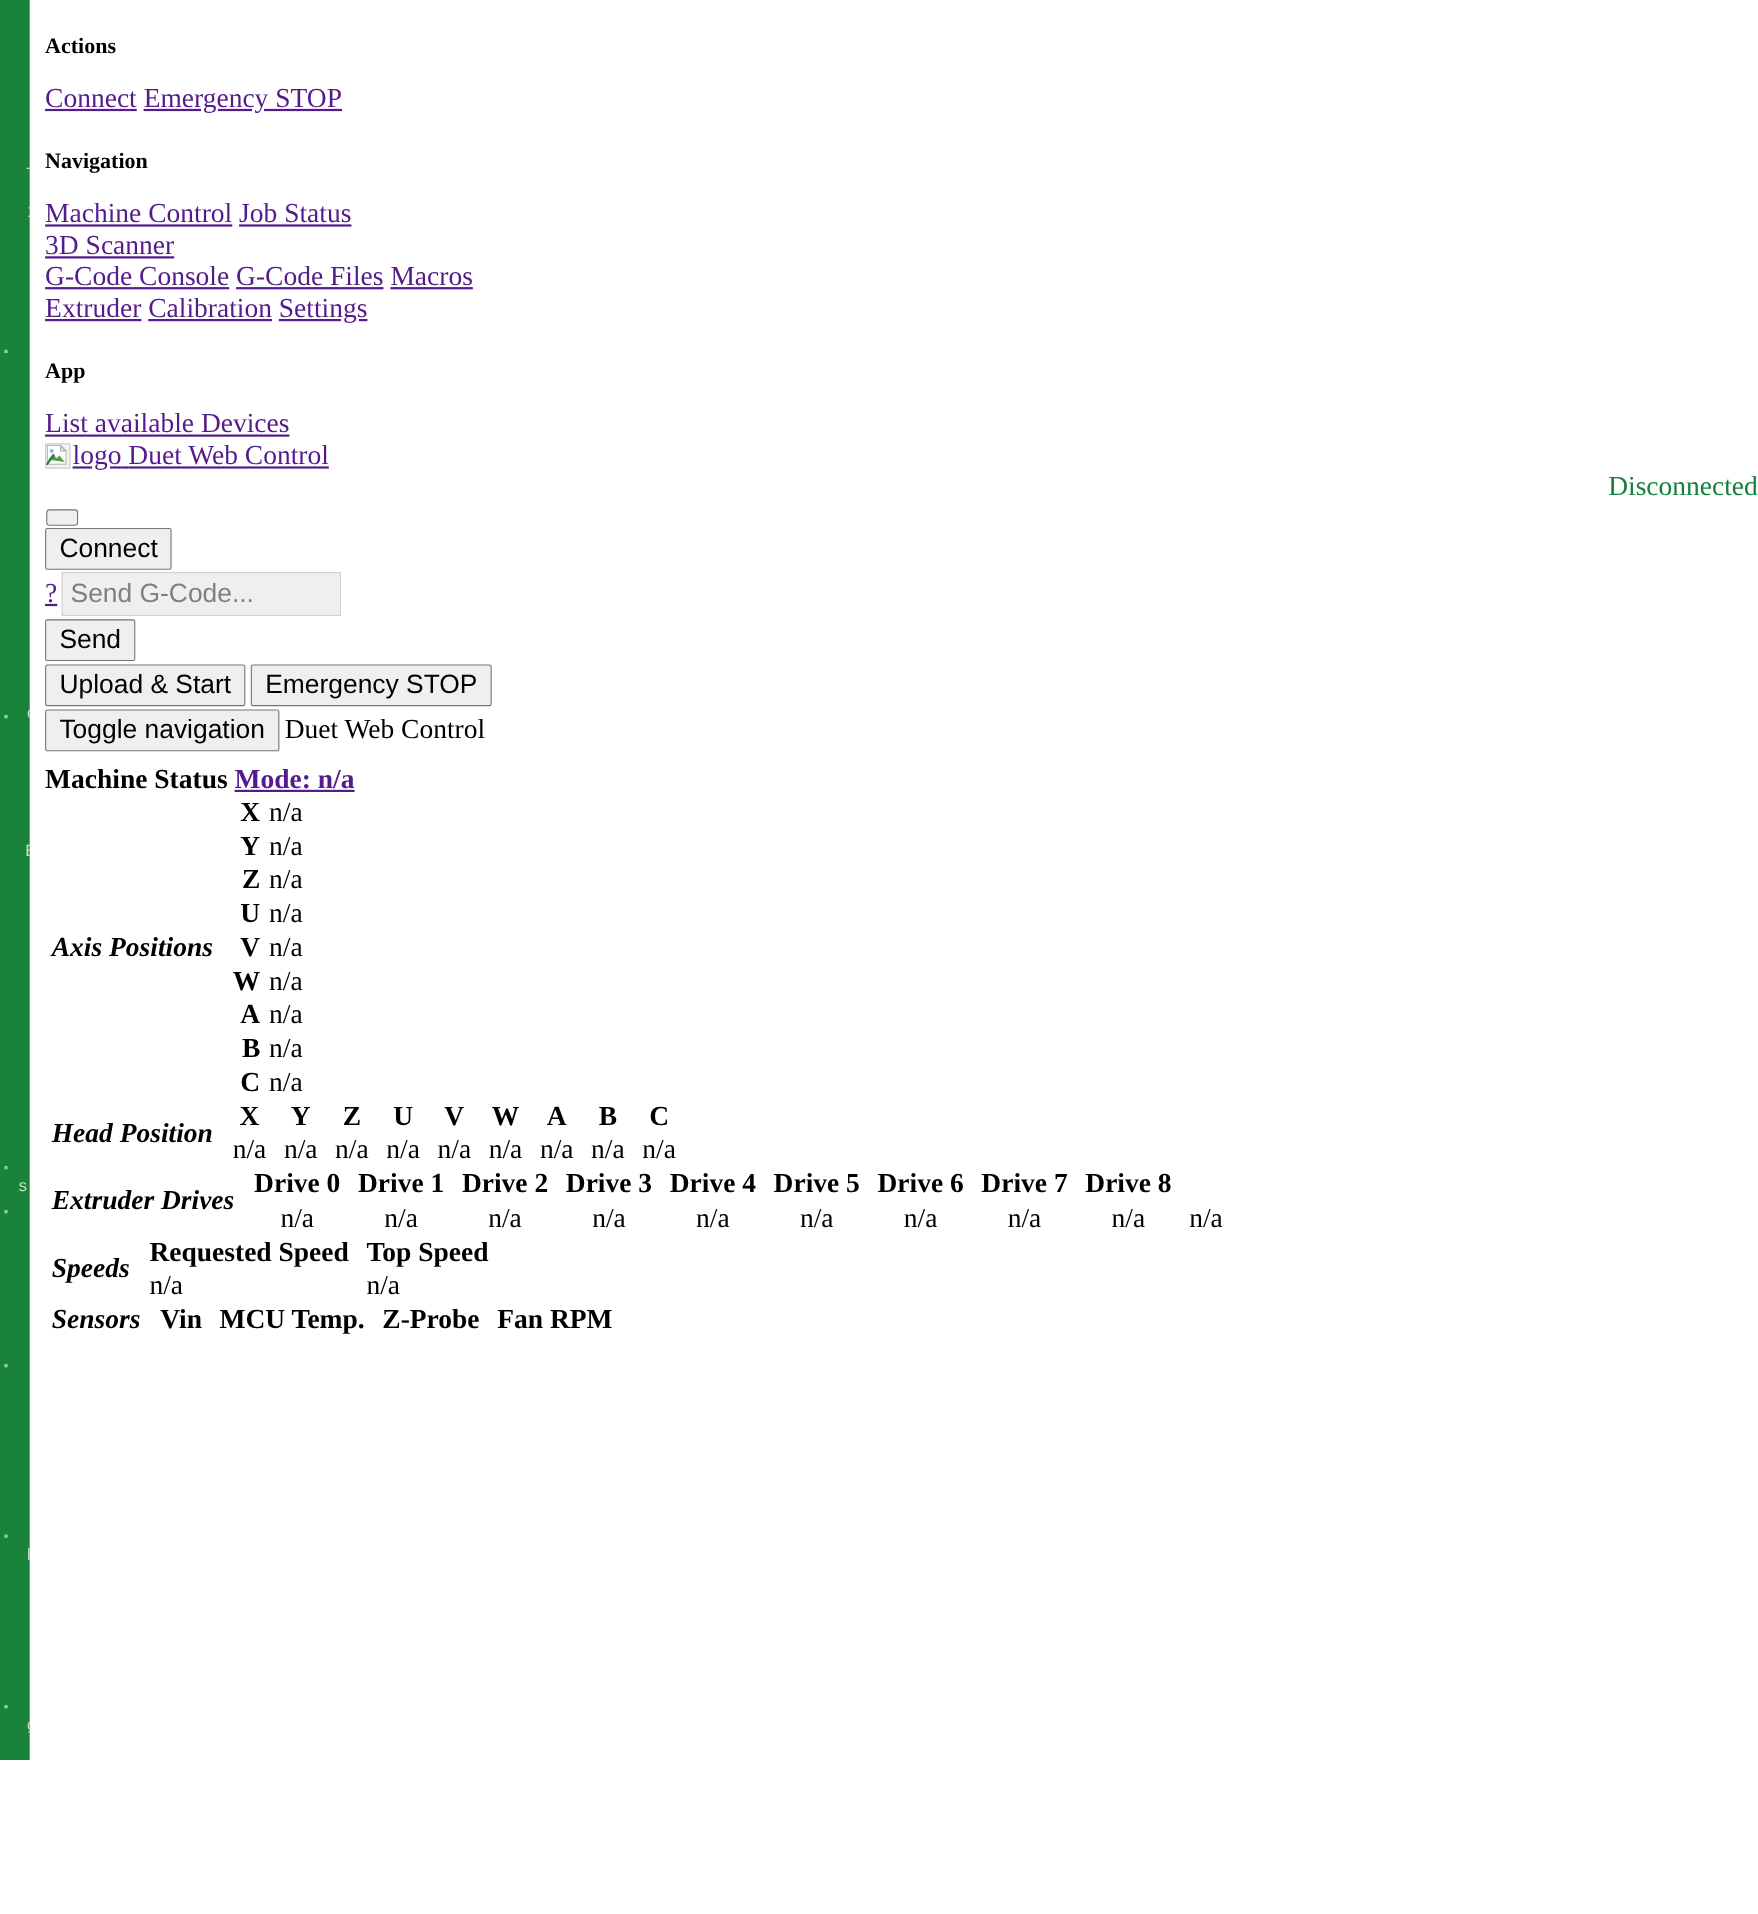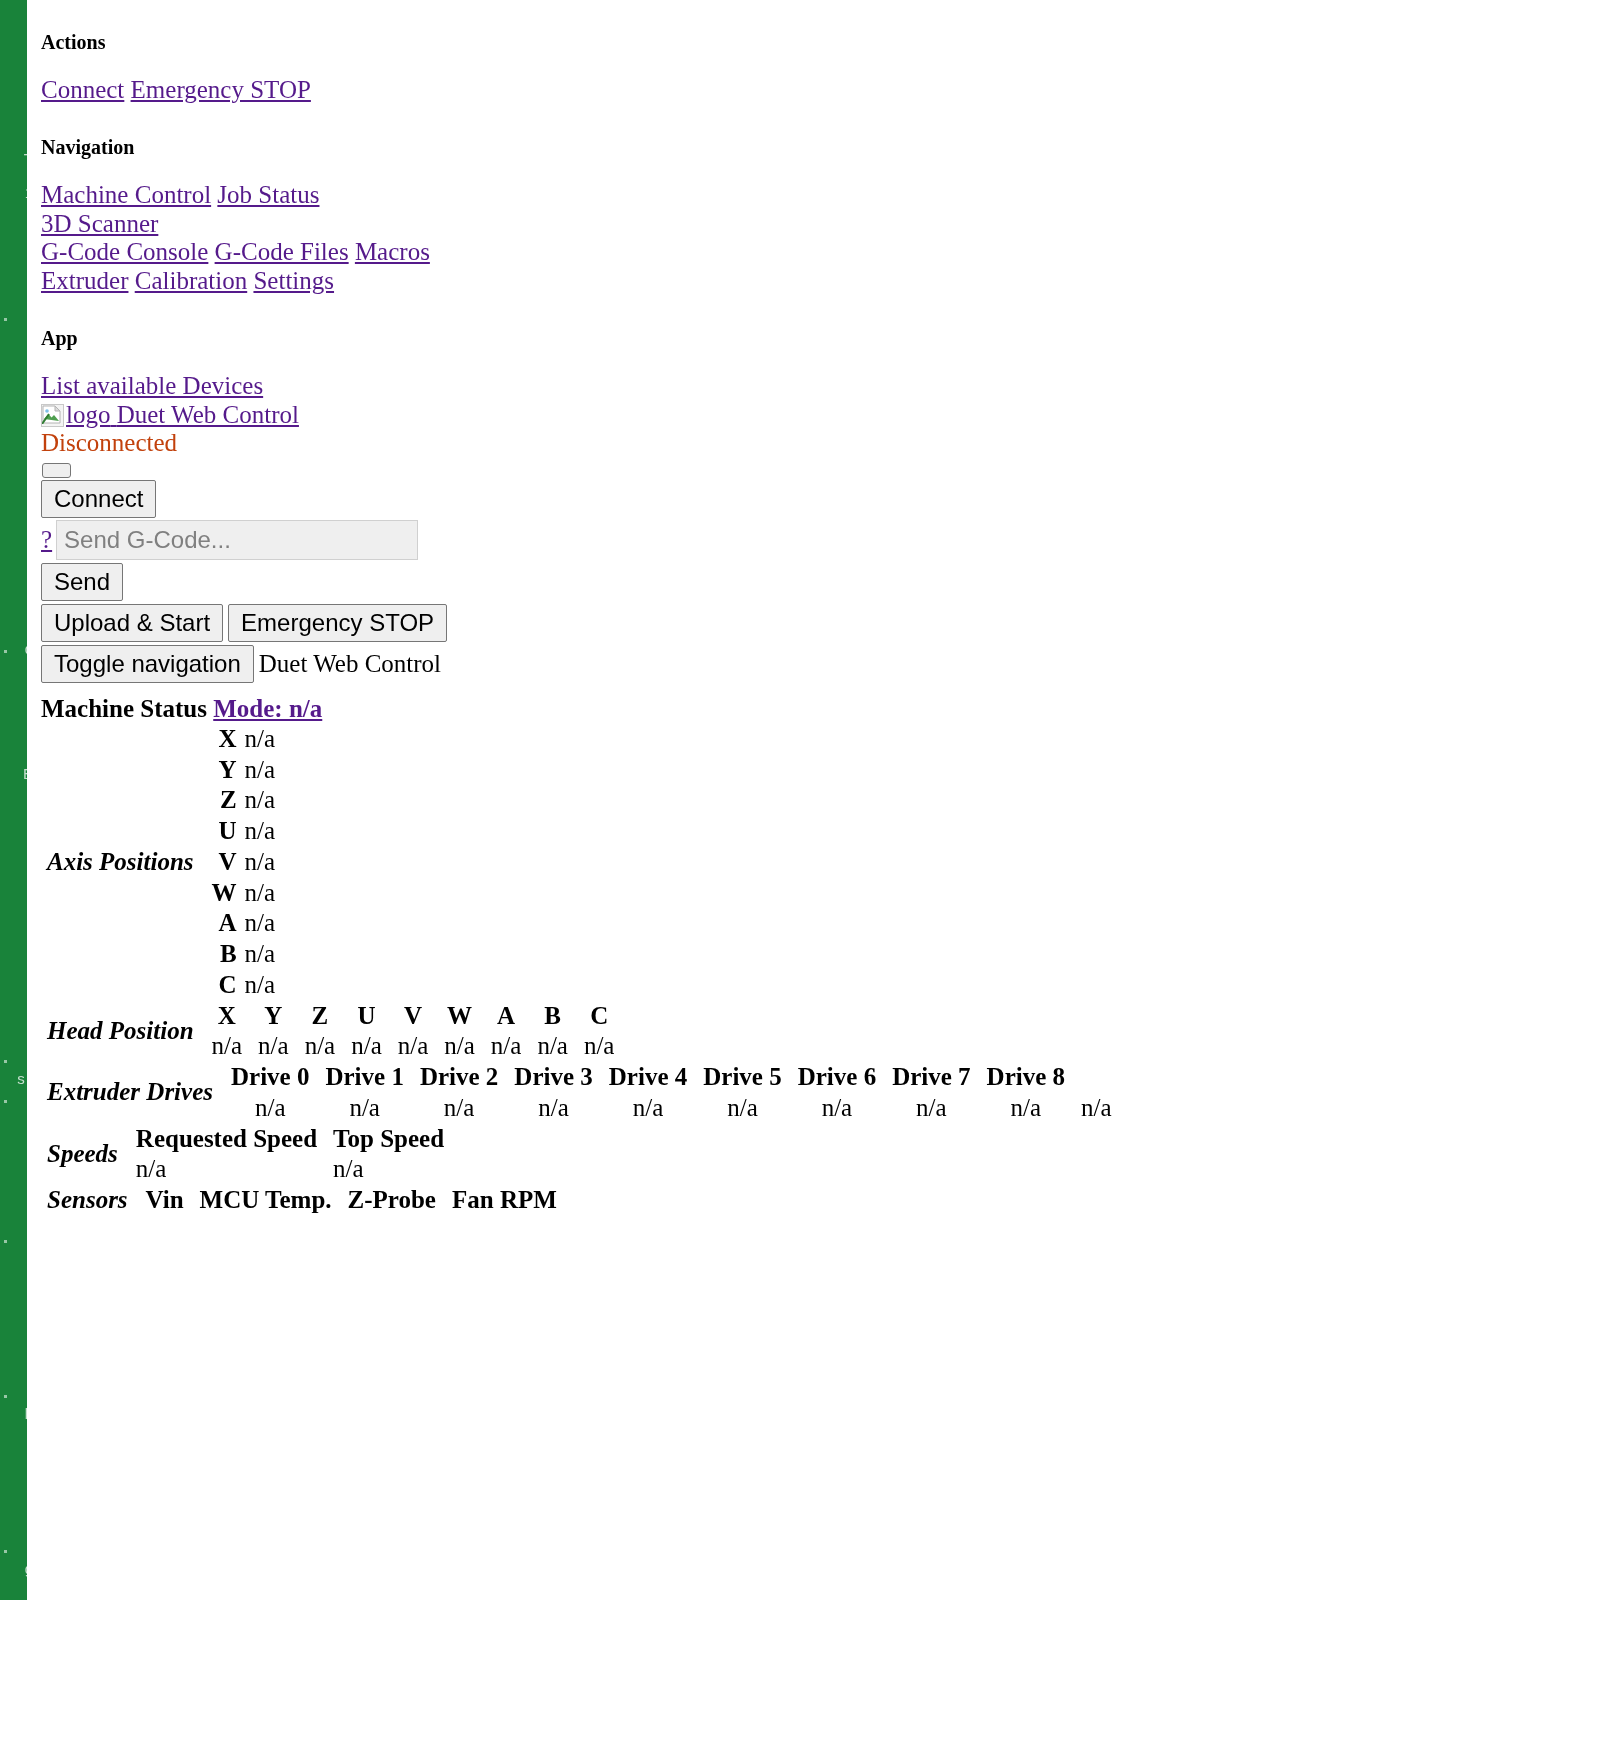"Disconnected" .plain { color: #c2410c -> #15803d; text-align: none -> right }
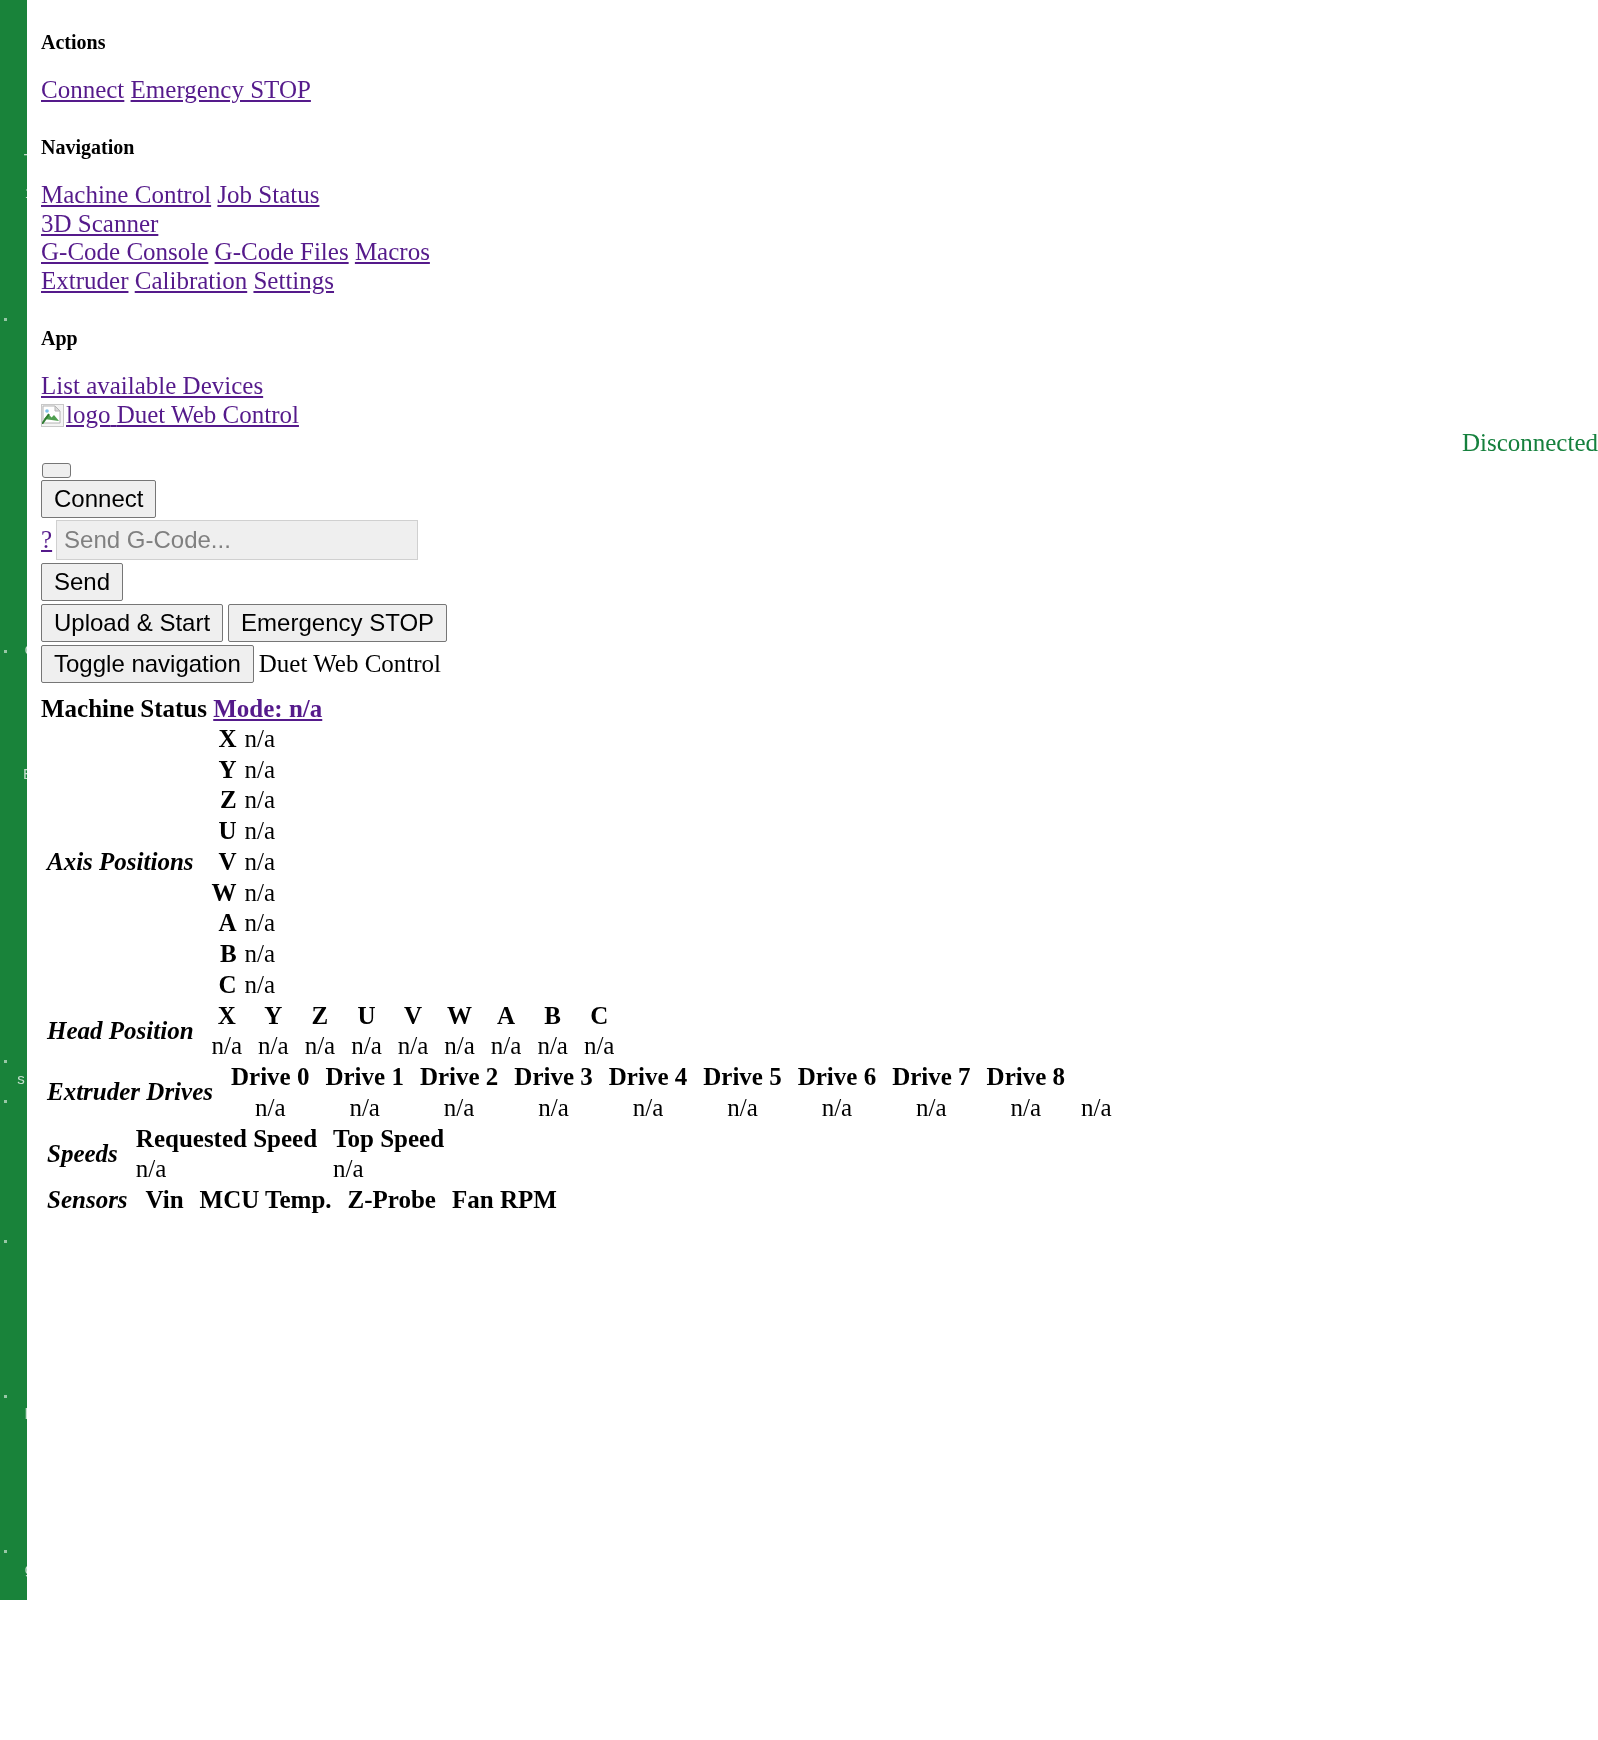"Send G-Code..." input.gcode { width: 362px -> 254px }
